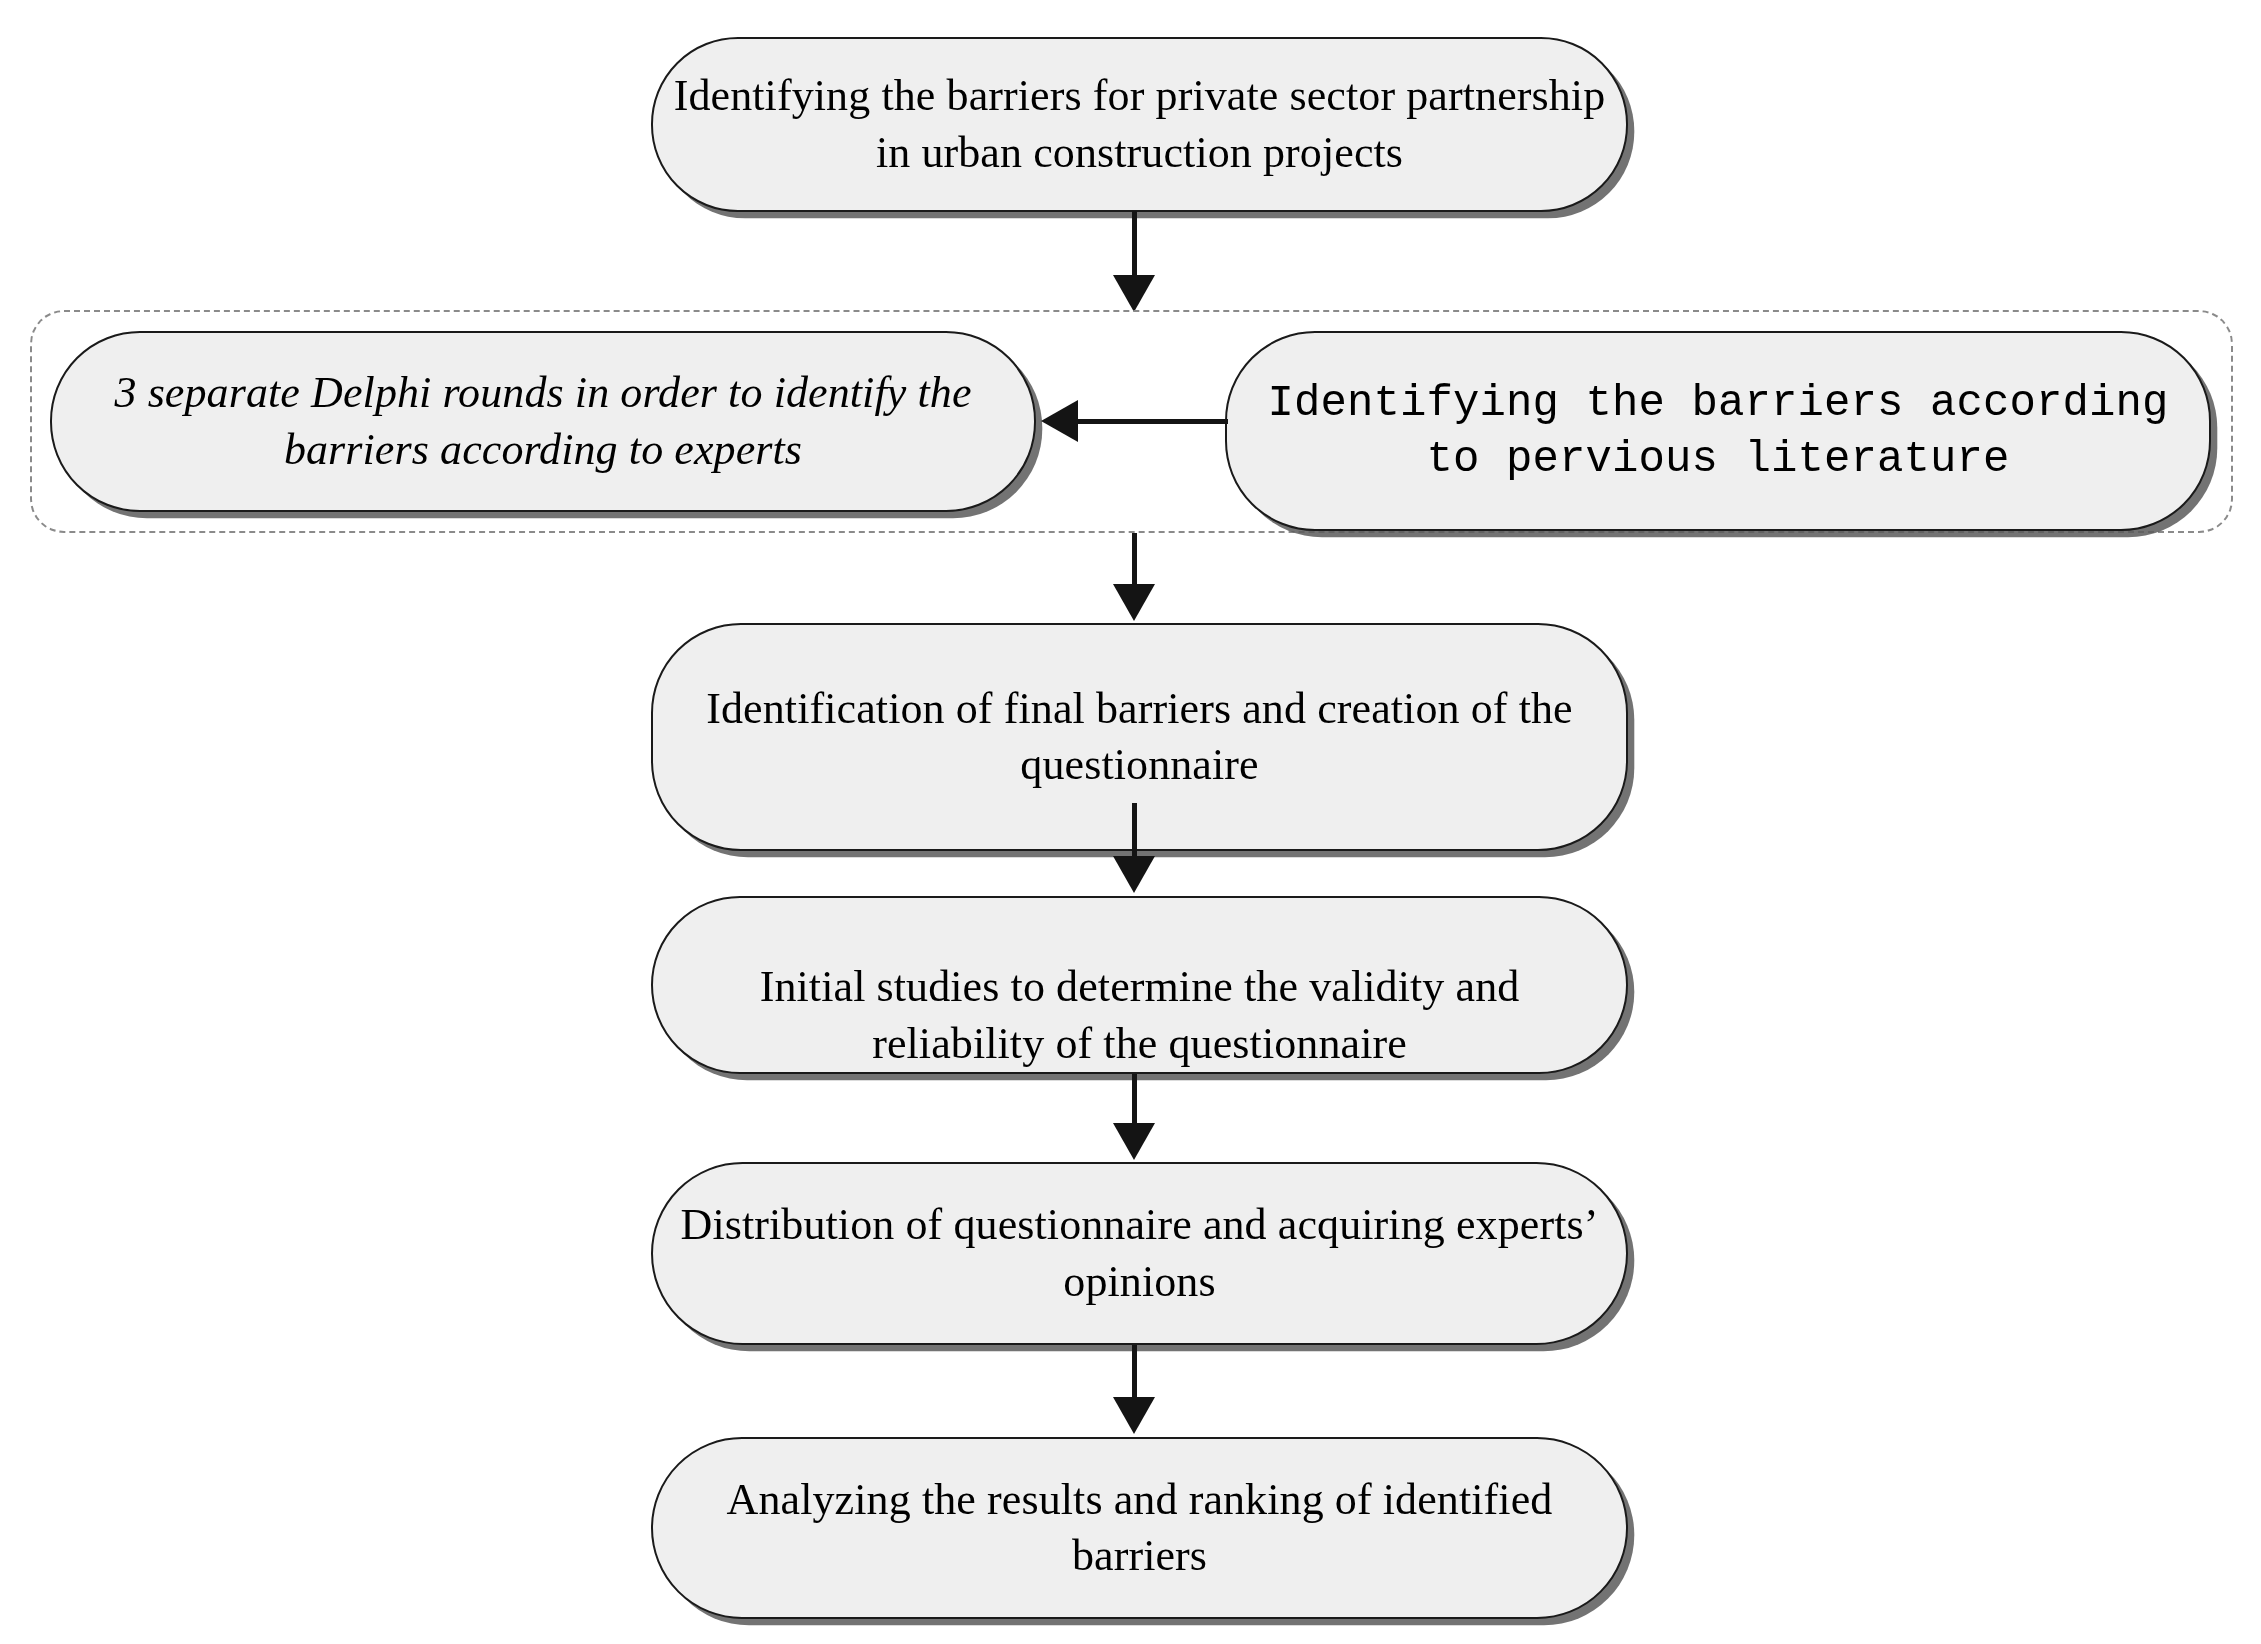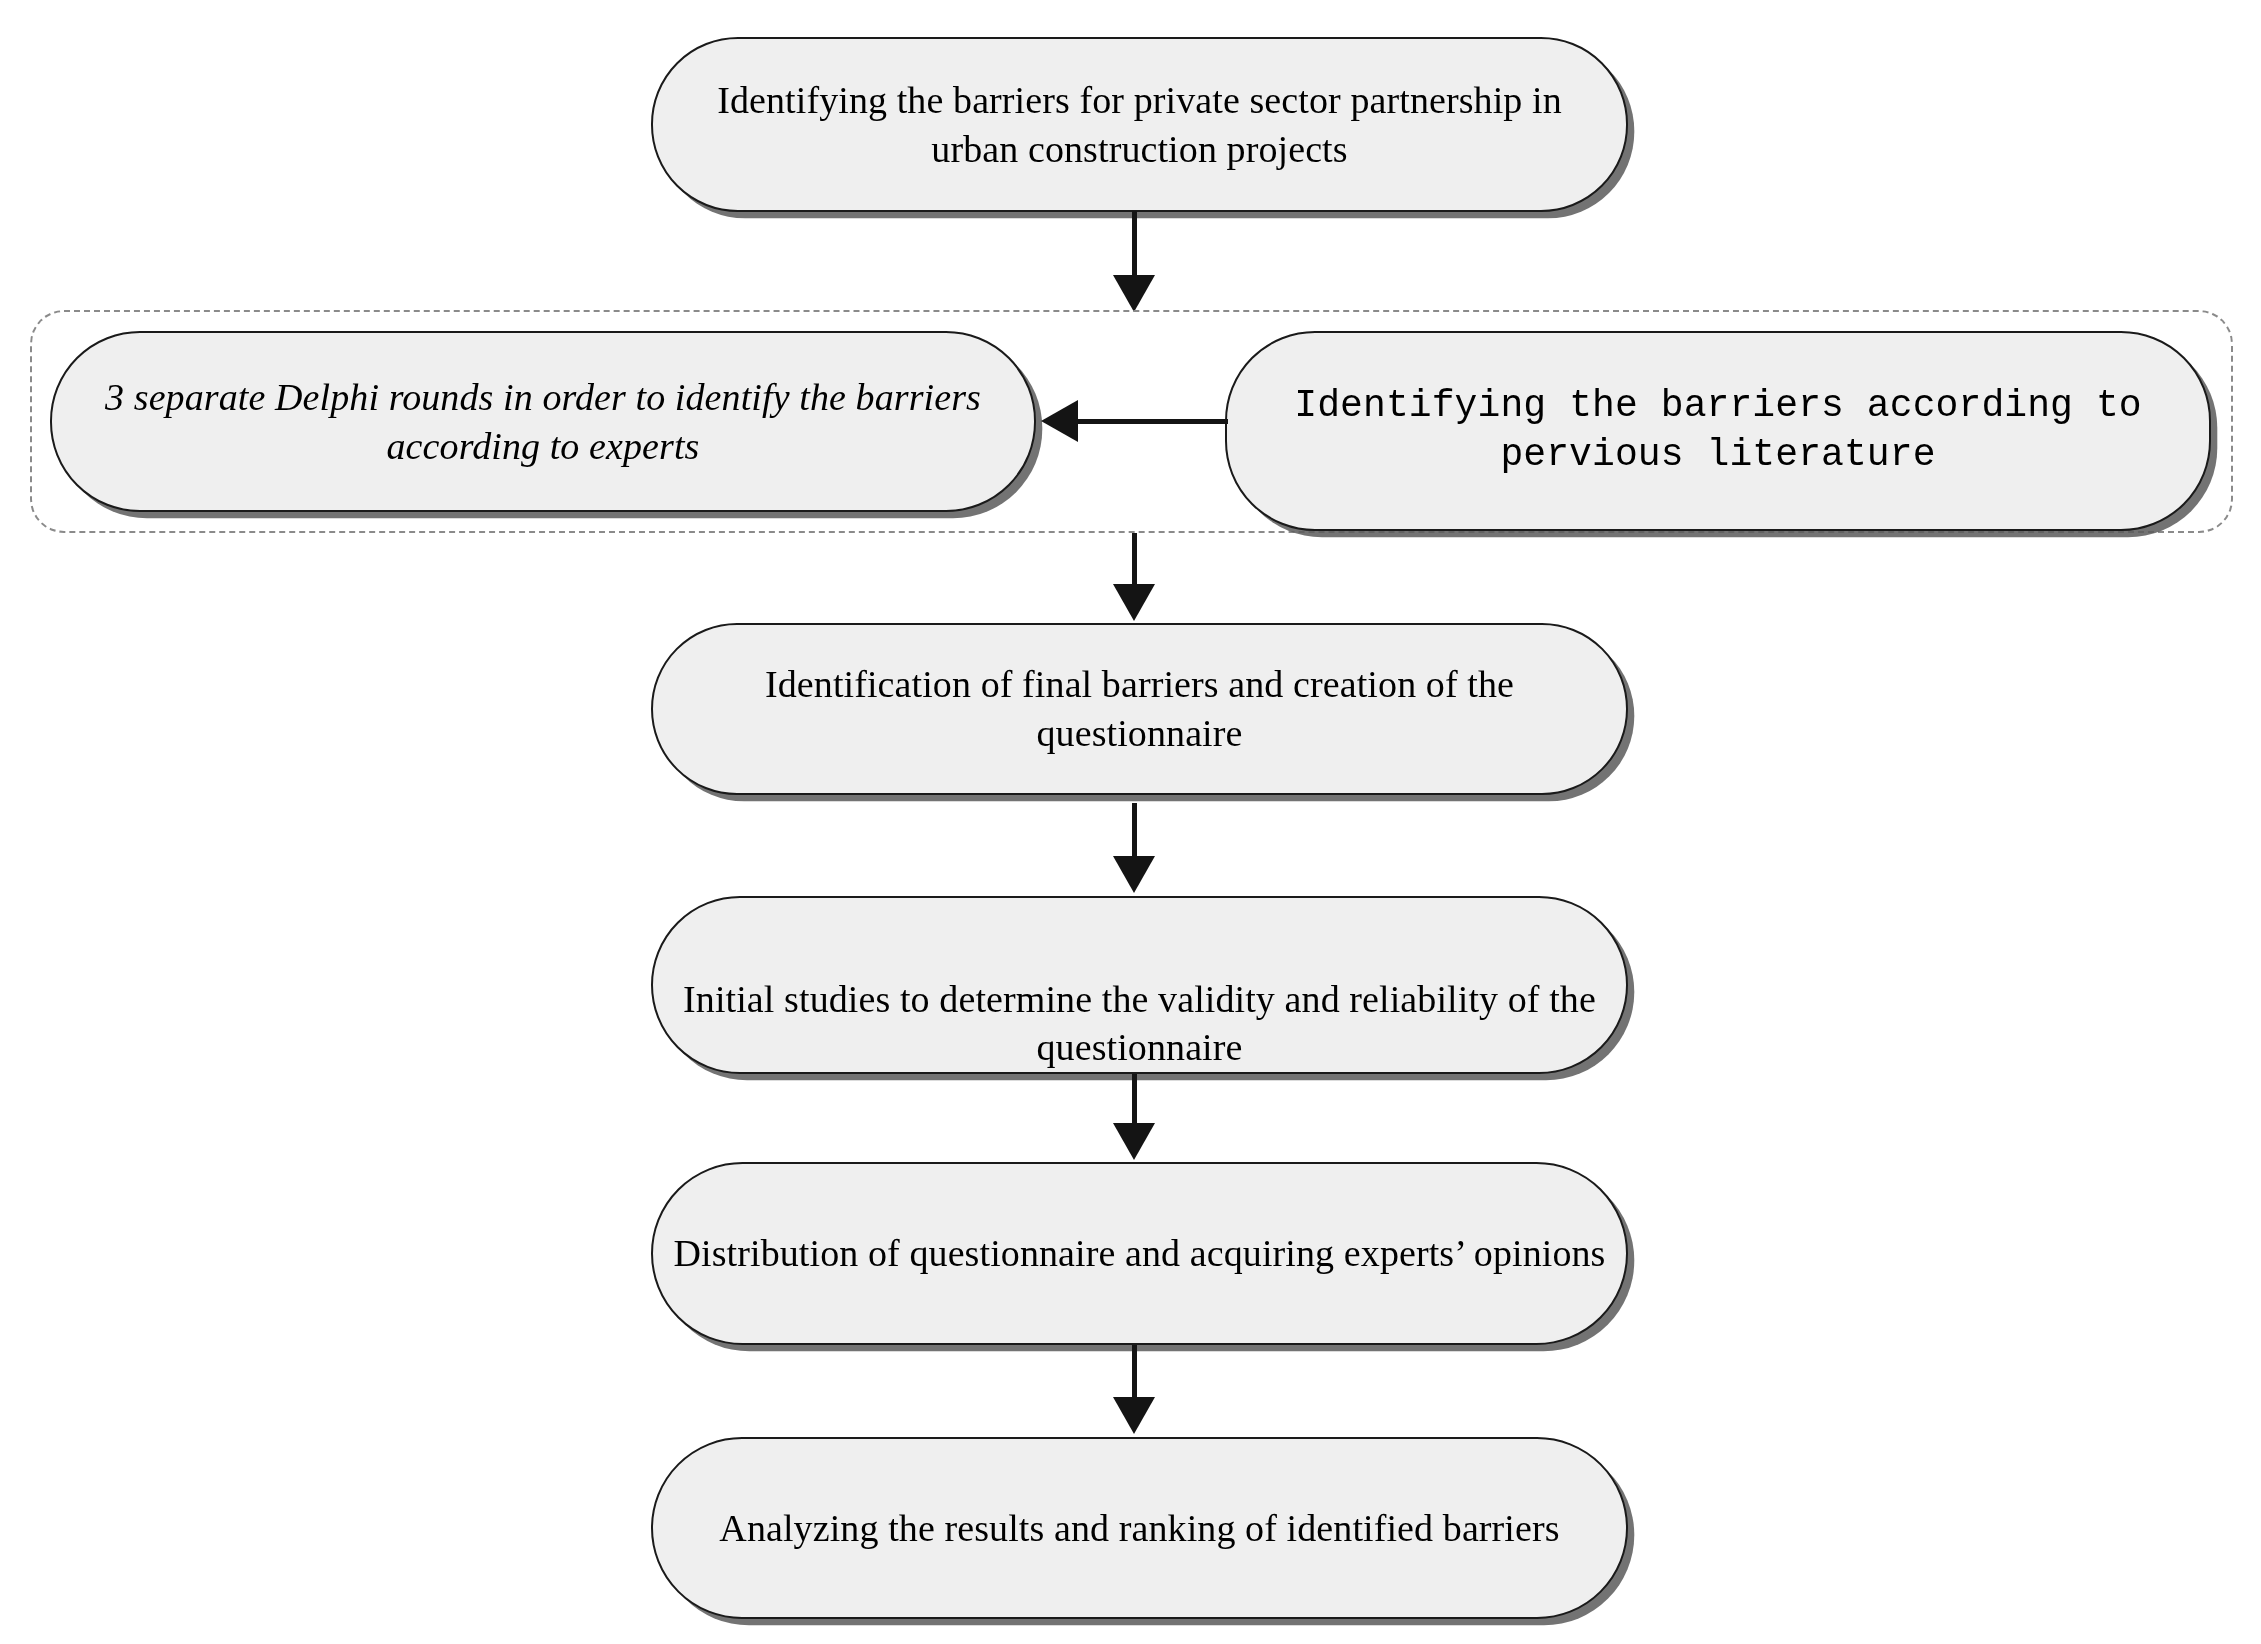"Identifying the barriers for private" .node .node-label { font-size: 38px -> 44px }
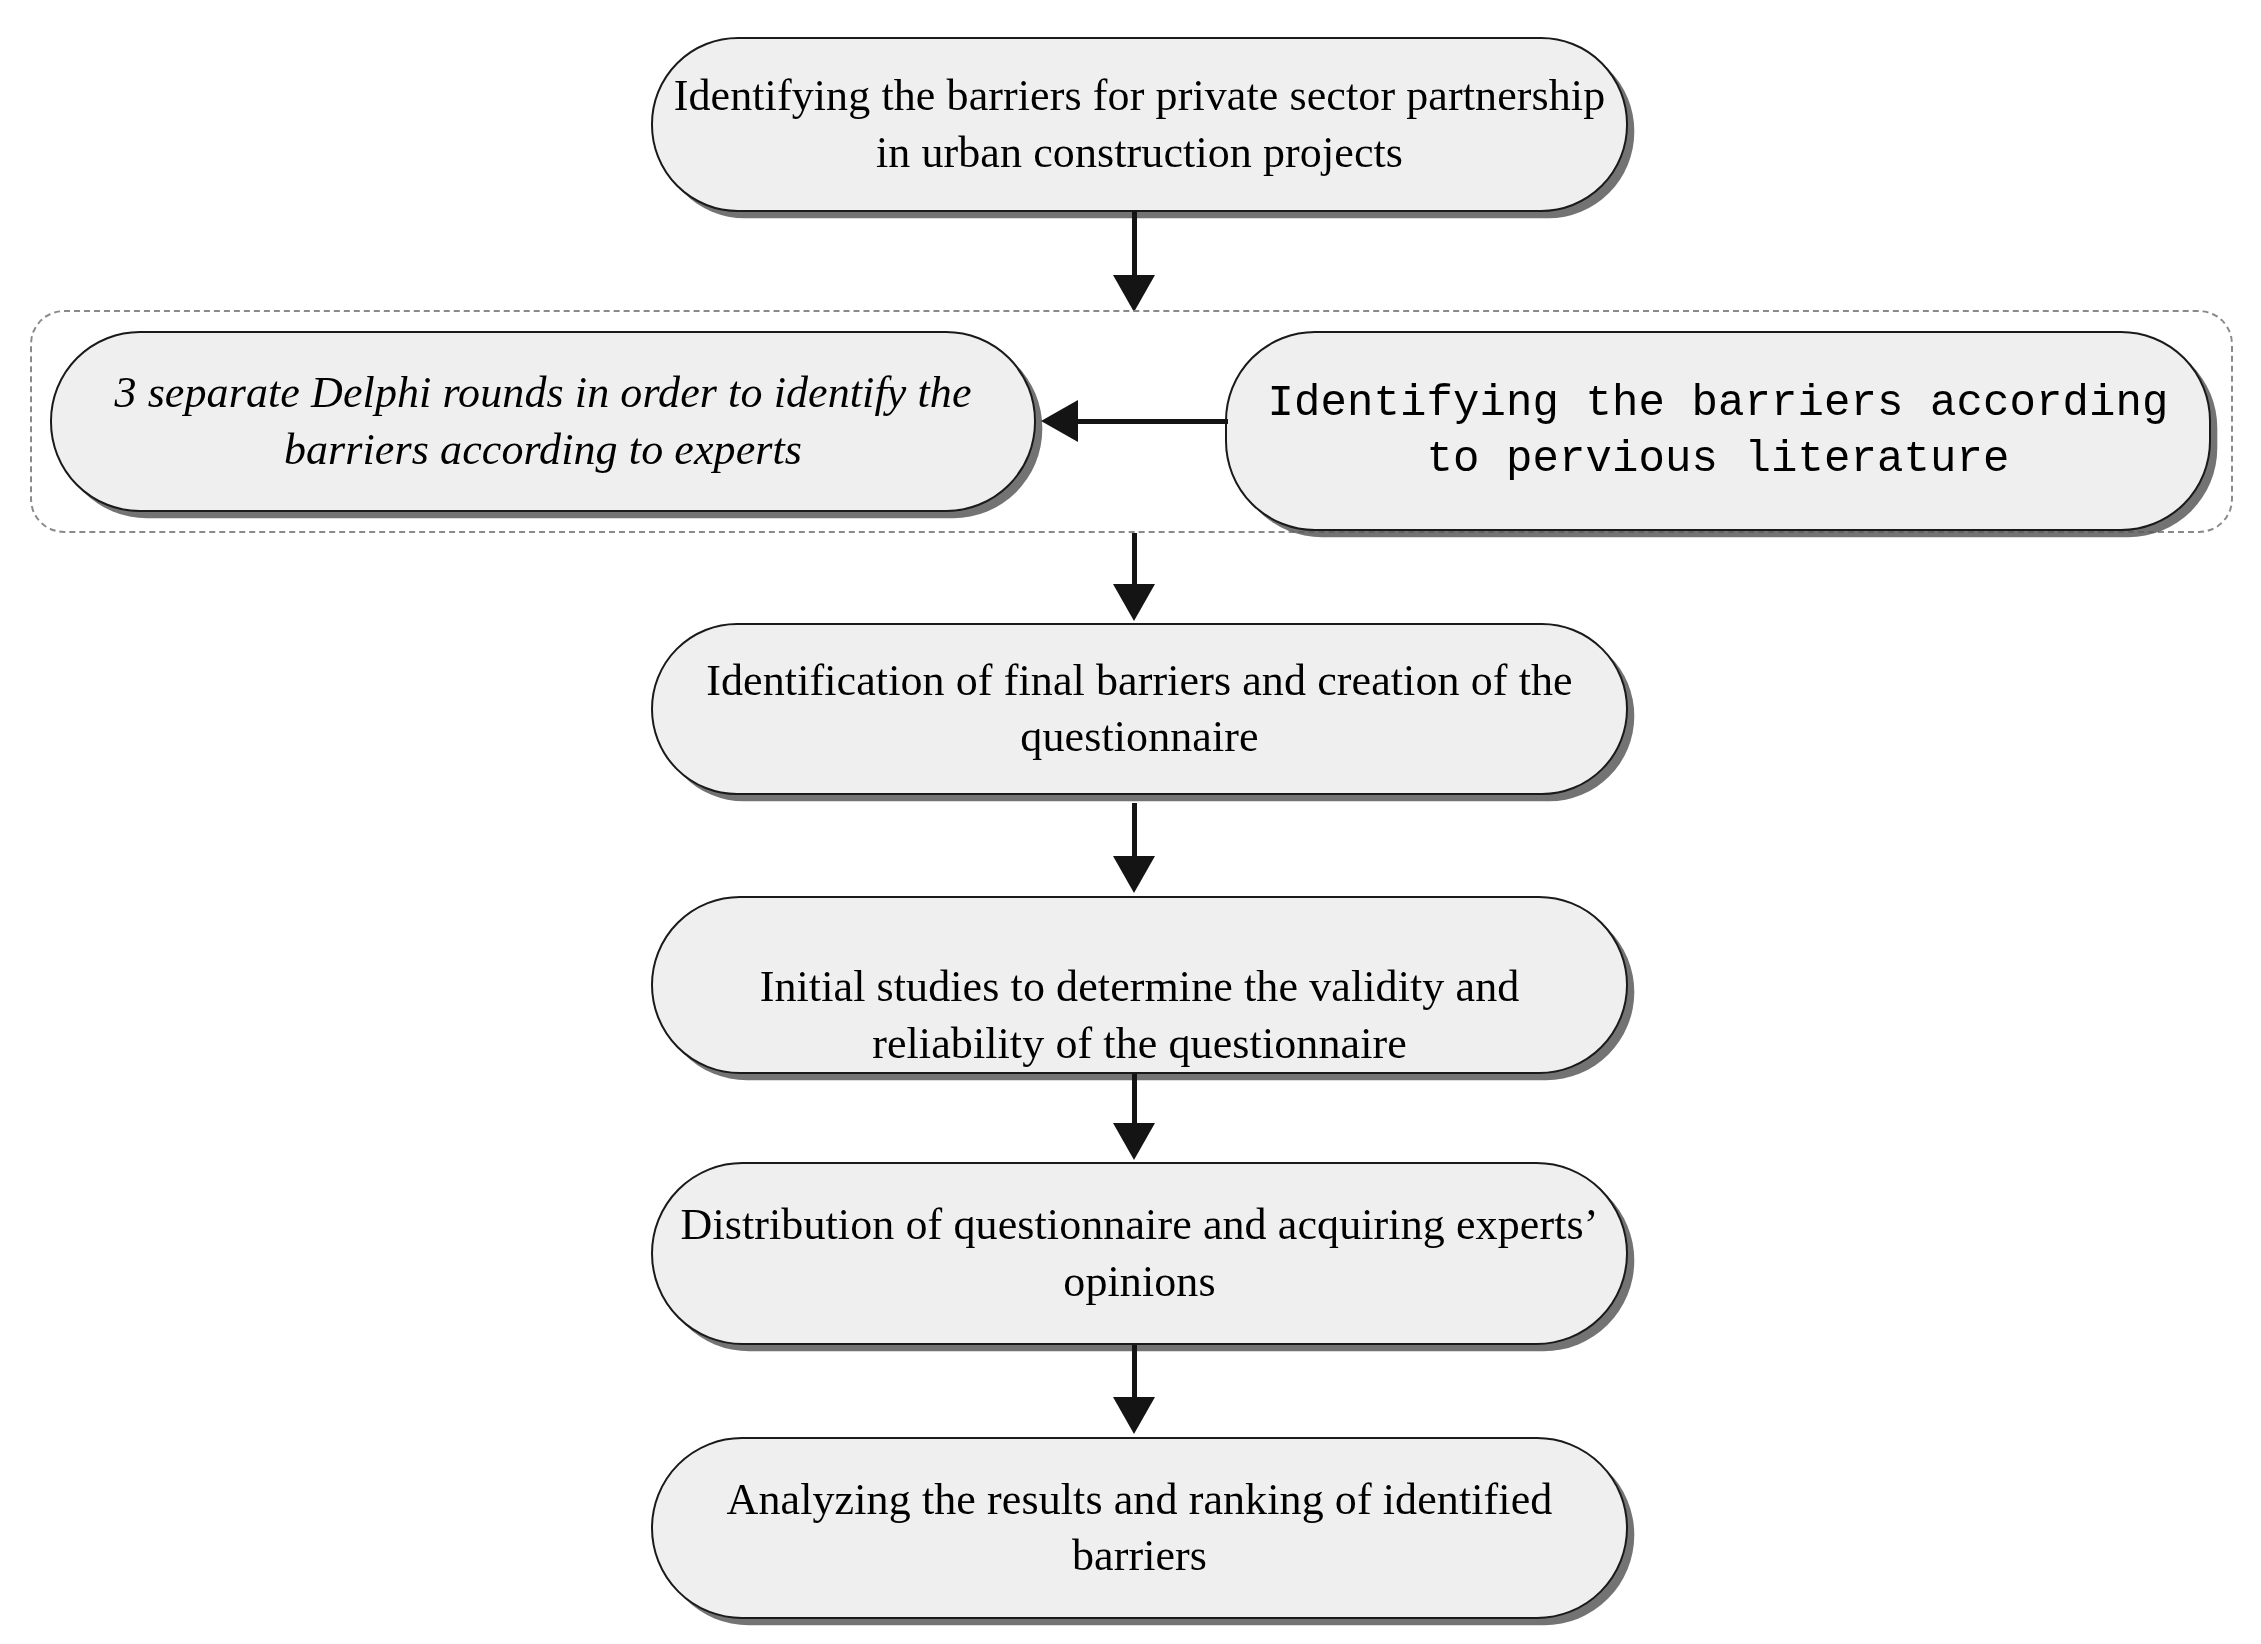"Identification of final barriers and" div.node { height: 172px -> 228px }
